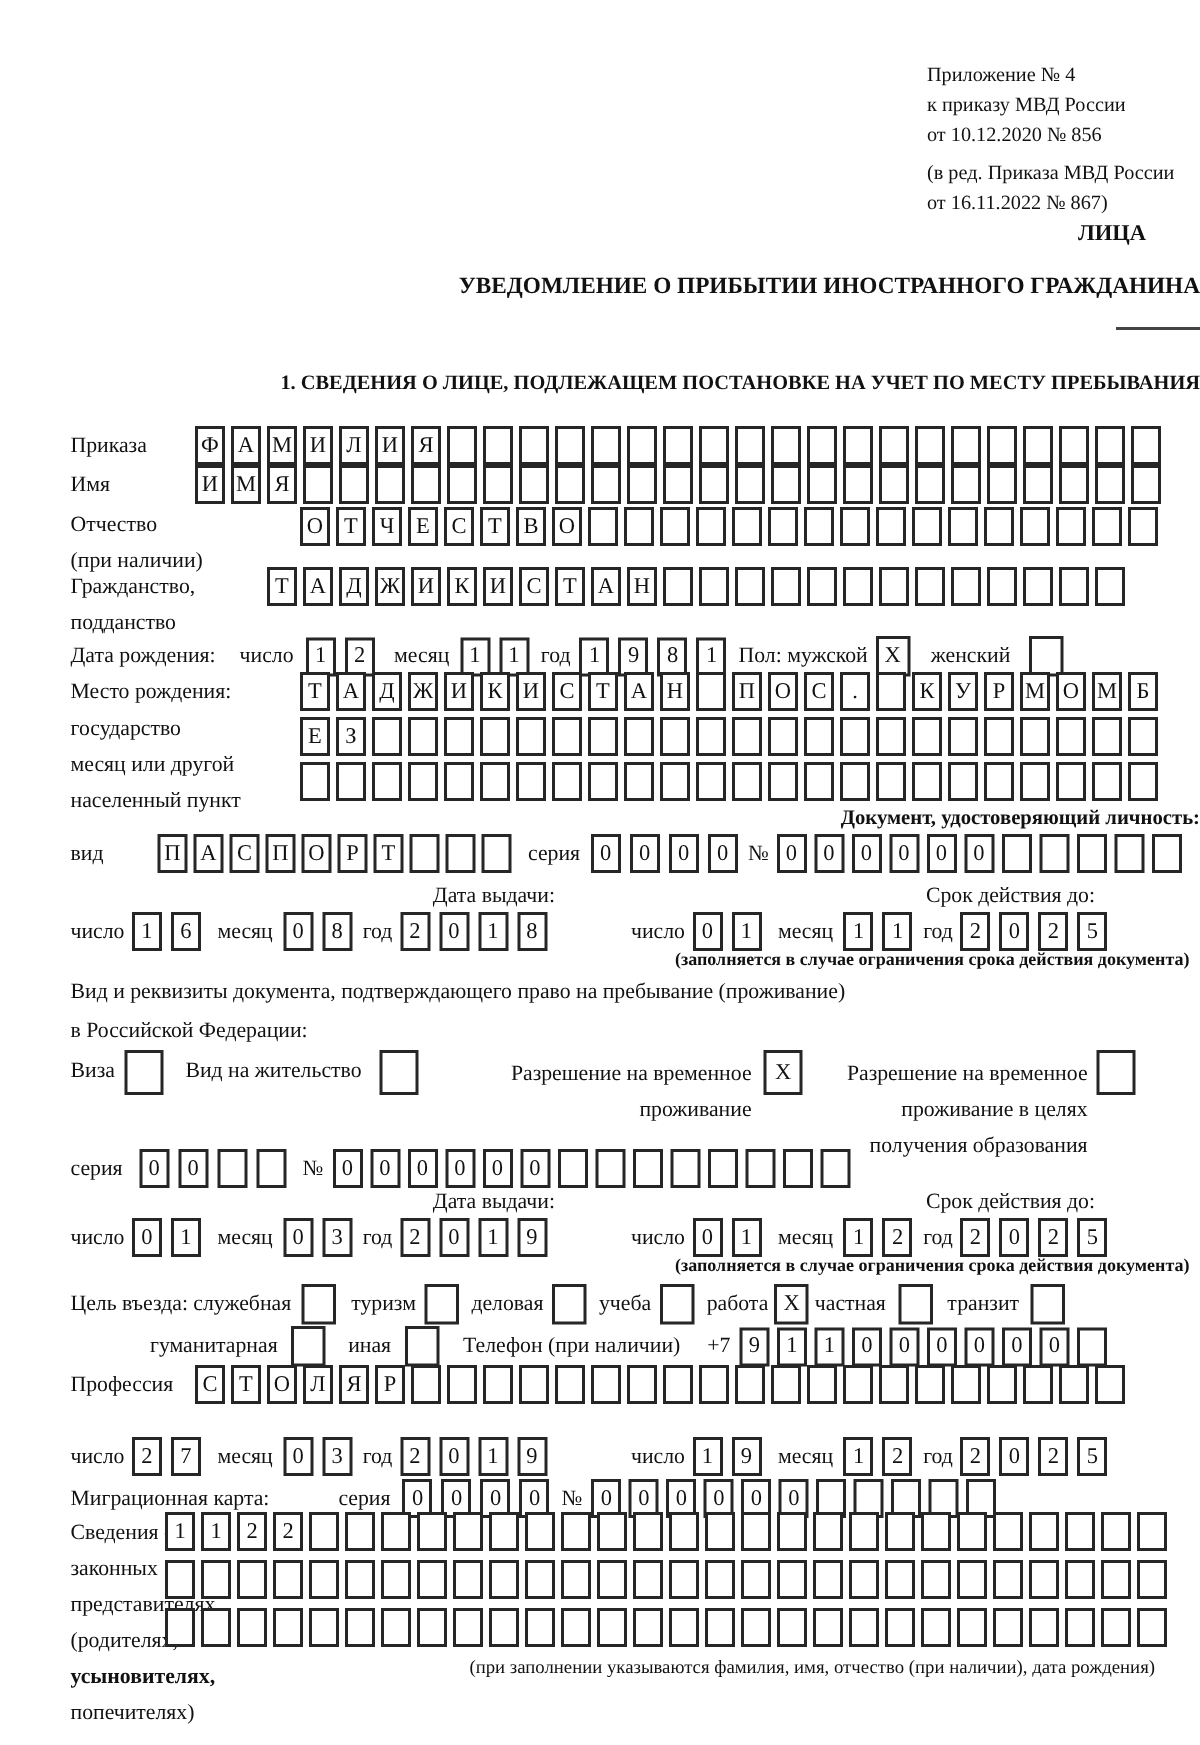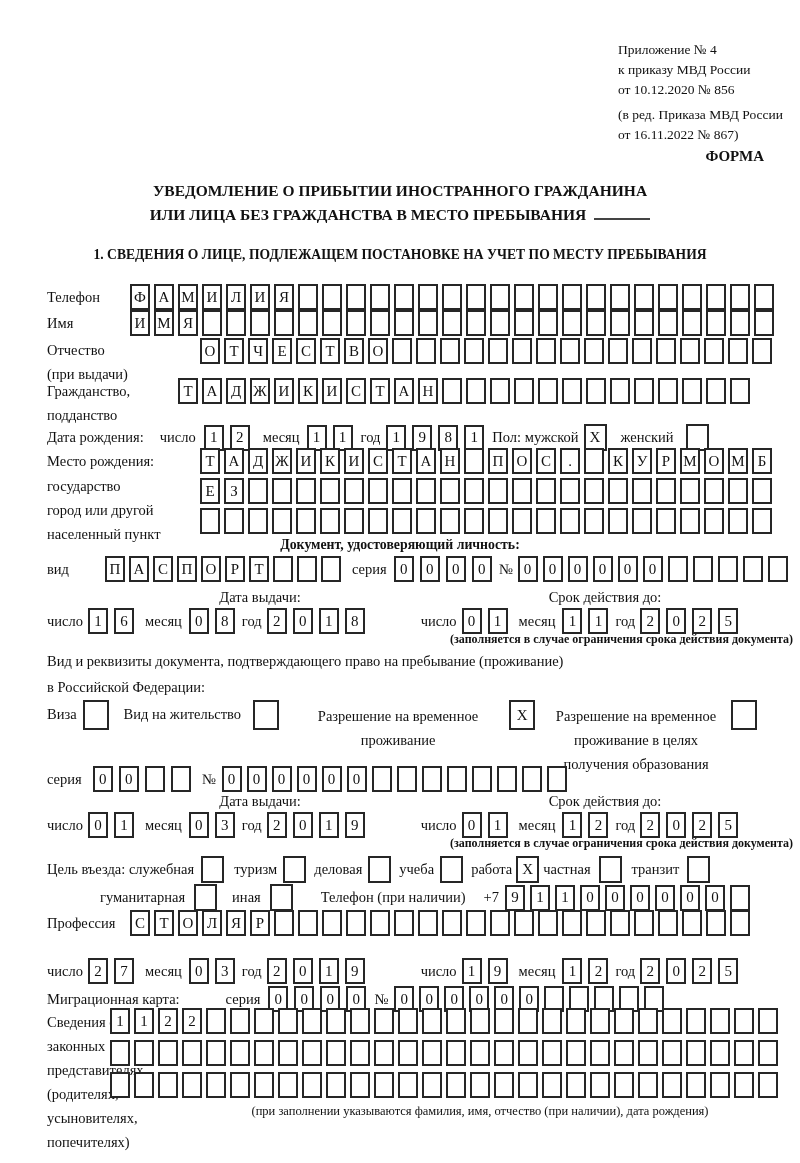"ФОРМА" div.abs { text: ФОРМА -> ЛИЦА }
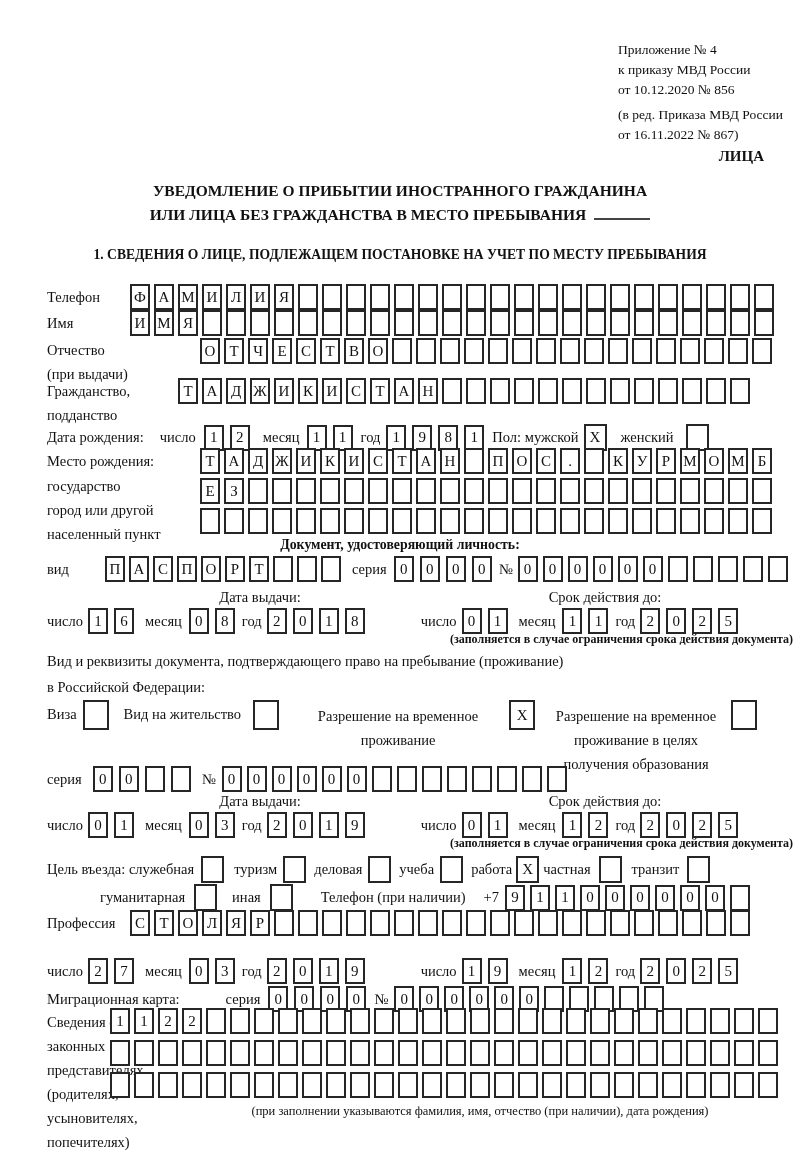"УВЕДОМЛЕНИЕ О ПРИБЫТИИ ИНОСТРАННОГО" .center { text-align: center -> right }
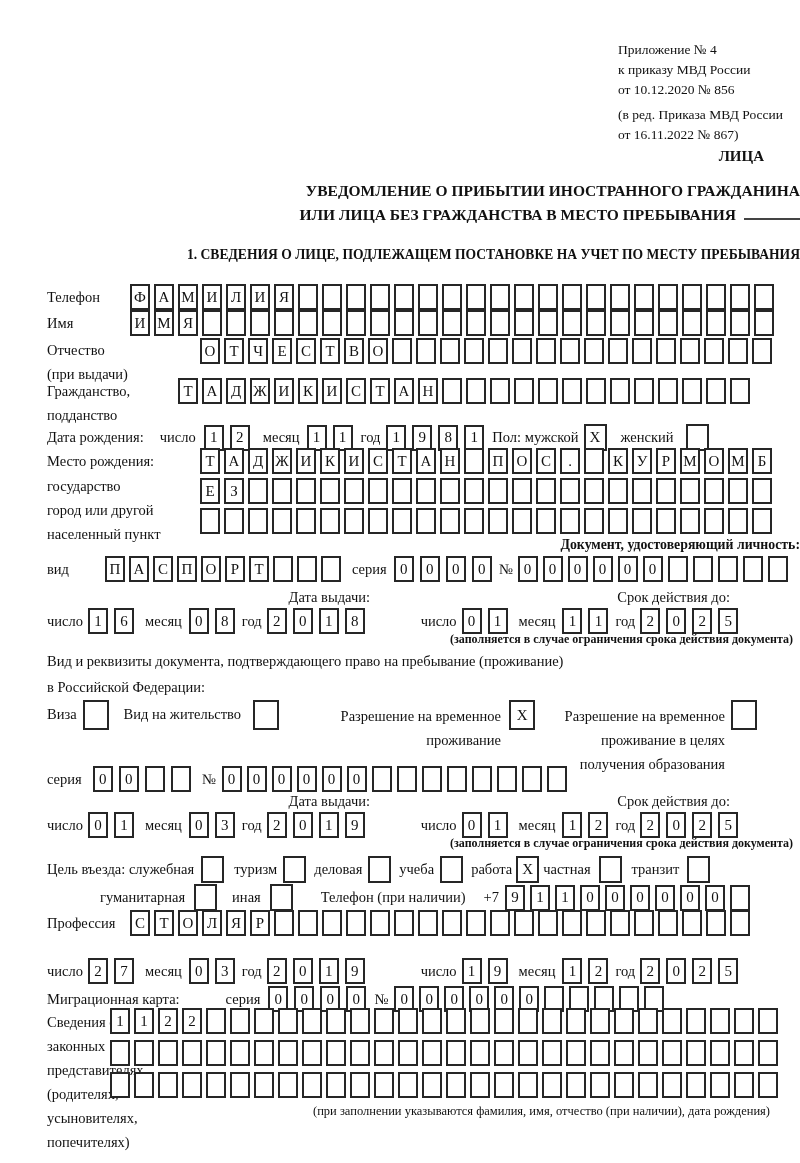"ИЛИ ЛИЦА БЕЗ ГРАЖДАНСТВА В" span { html: <span>ИЛИ ЛИЦА БЕЗ ГРАЖДАНСТВА В МЕСТО ПРЕБЫВАНИЯ</span> -> none }
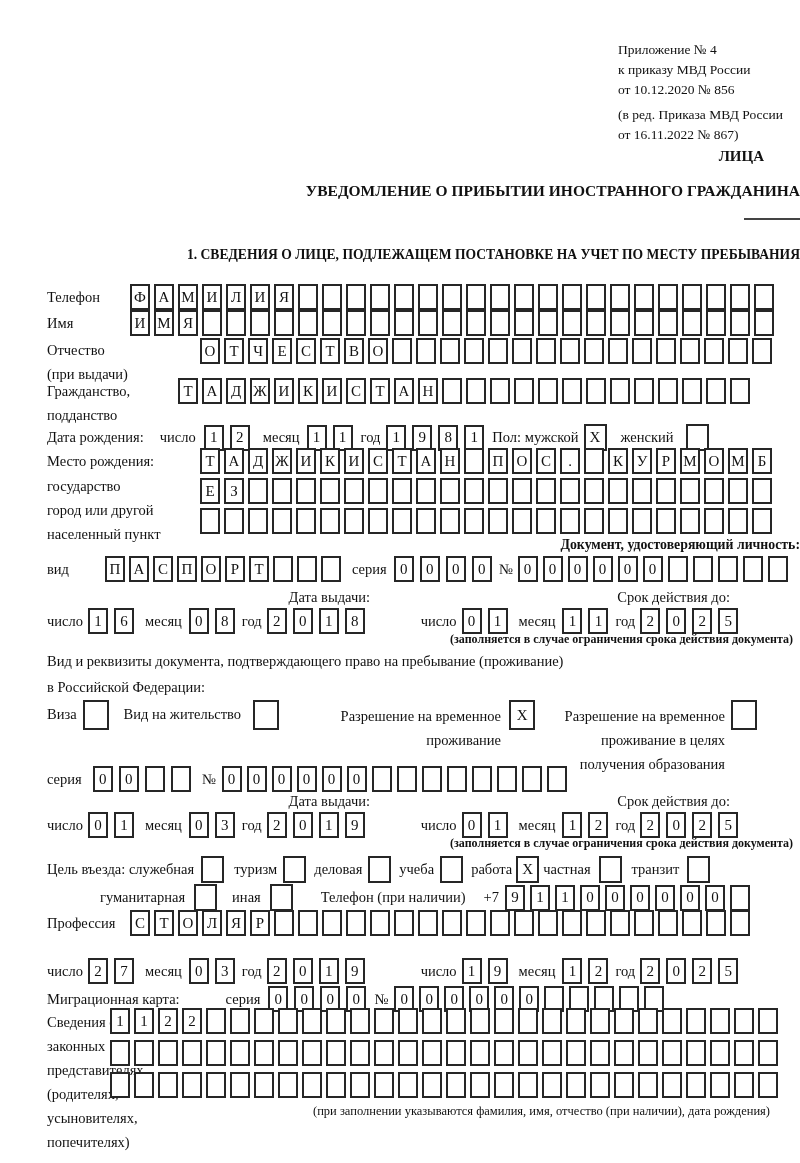"Телефон" span.abs { text: Телефон -> Приказа }
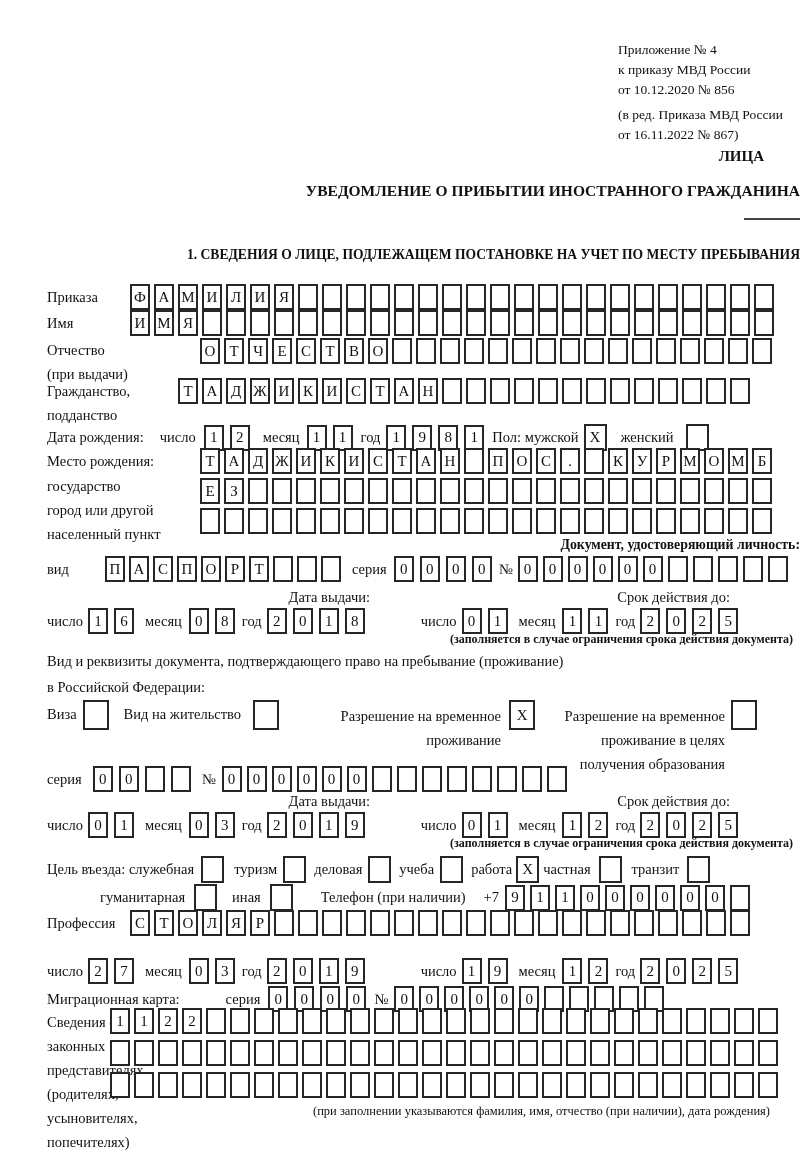"(при выдачи)" span.abs { text: выдачи -> наличии }
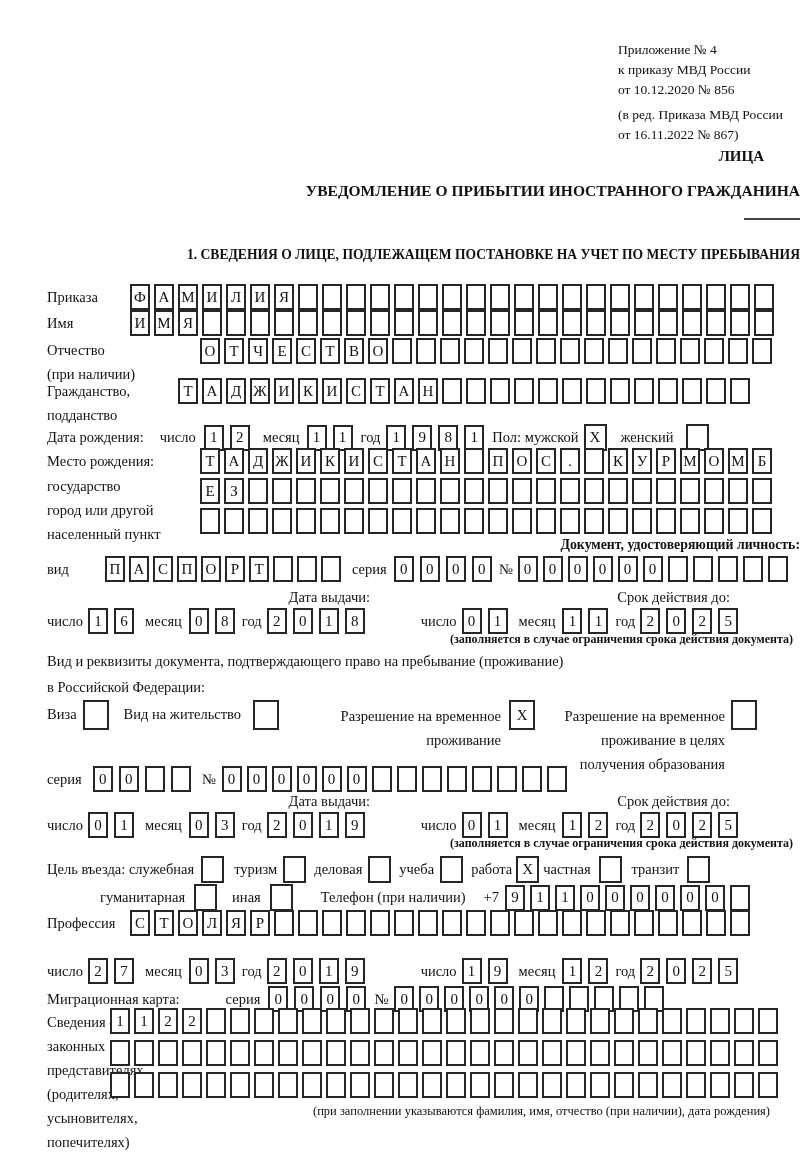"город или другой" span.abs { text: город -> месяц }
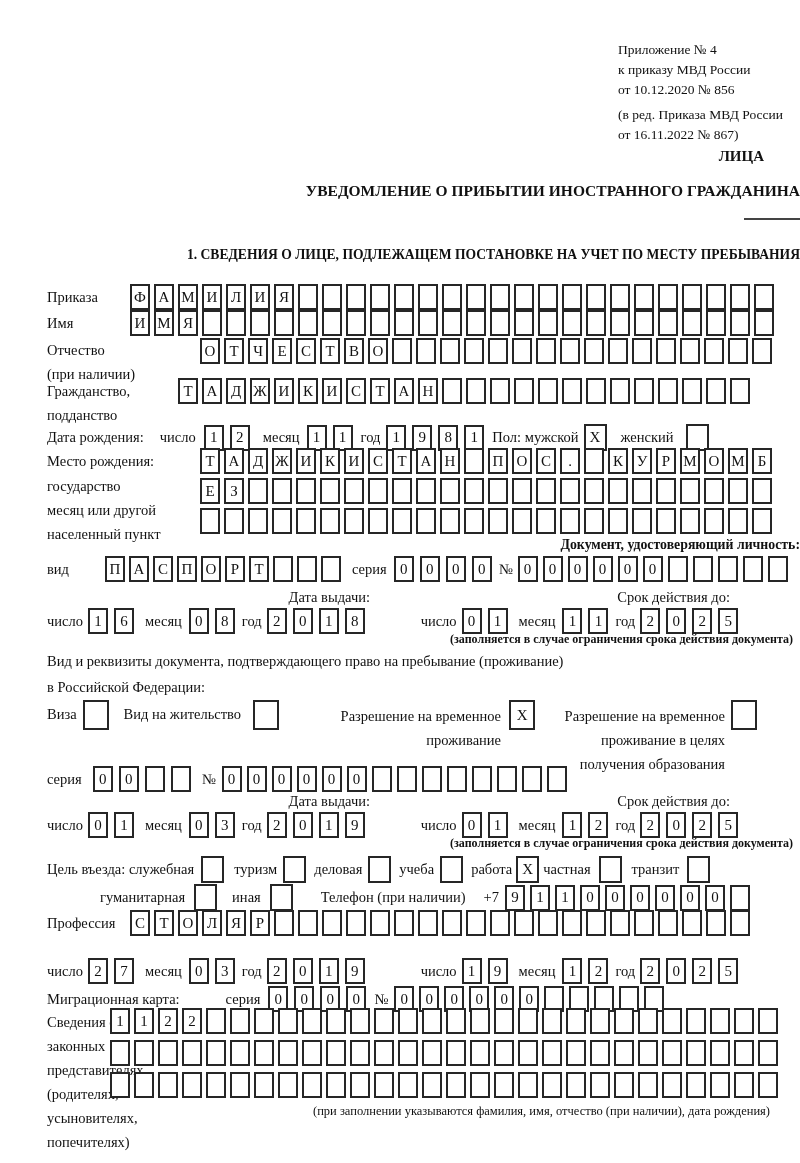"Телефон (при наличии)" span.lbl { margin-left: 28px -> 16px }
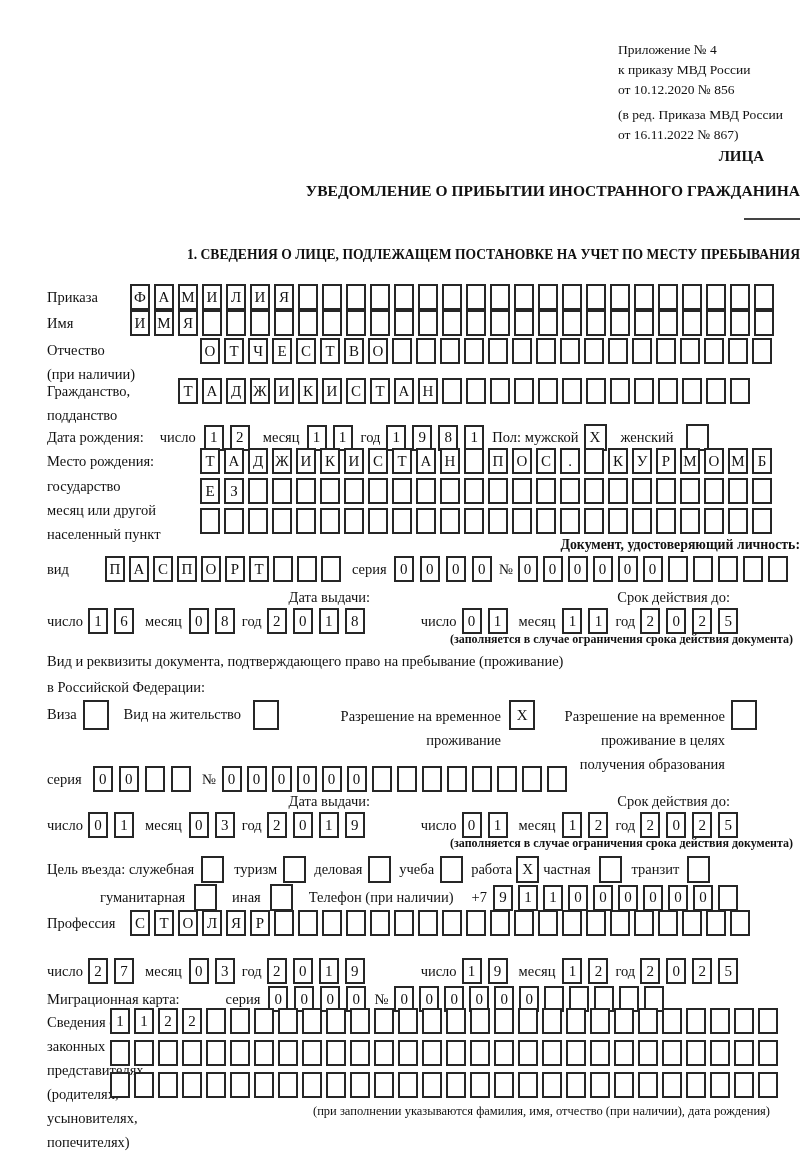"усыновителях," span.abs { font-weight: none -> bold }
